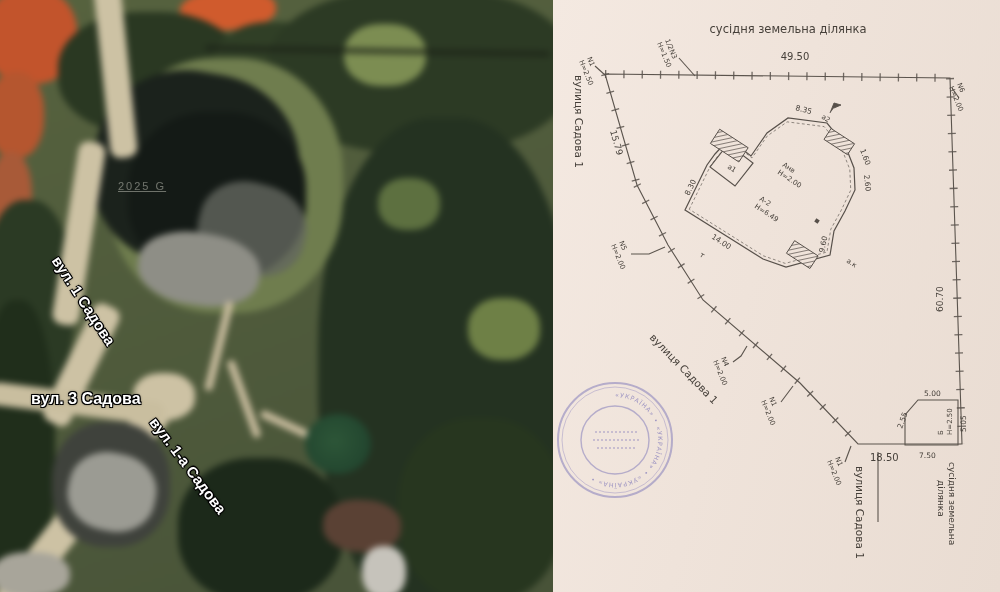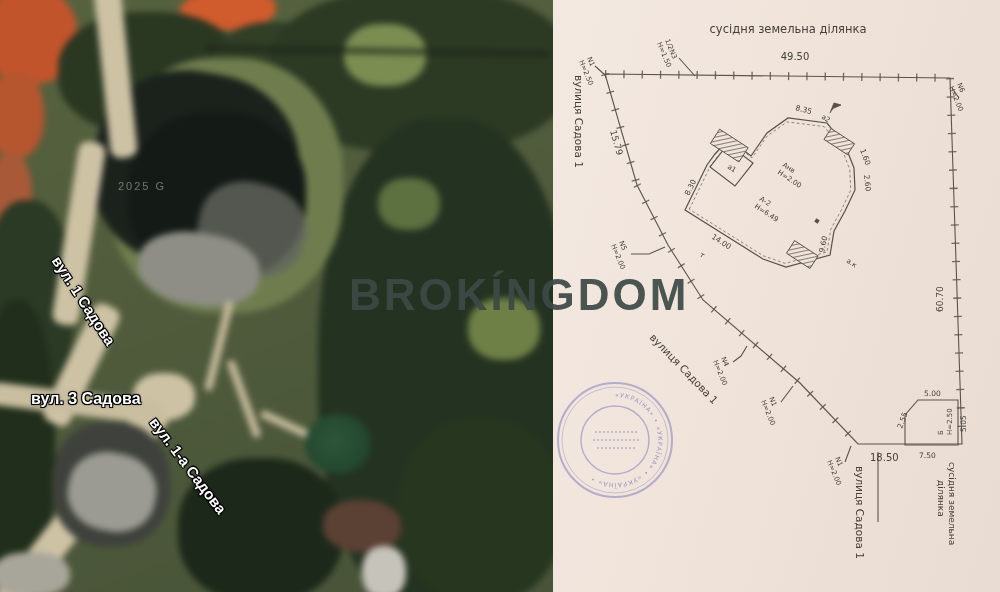"2025 G" .credit { text-decoration: none -> underline }
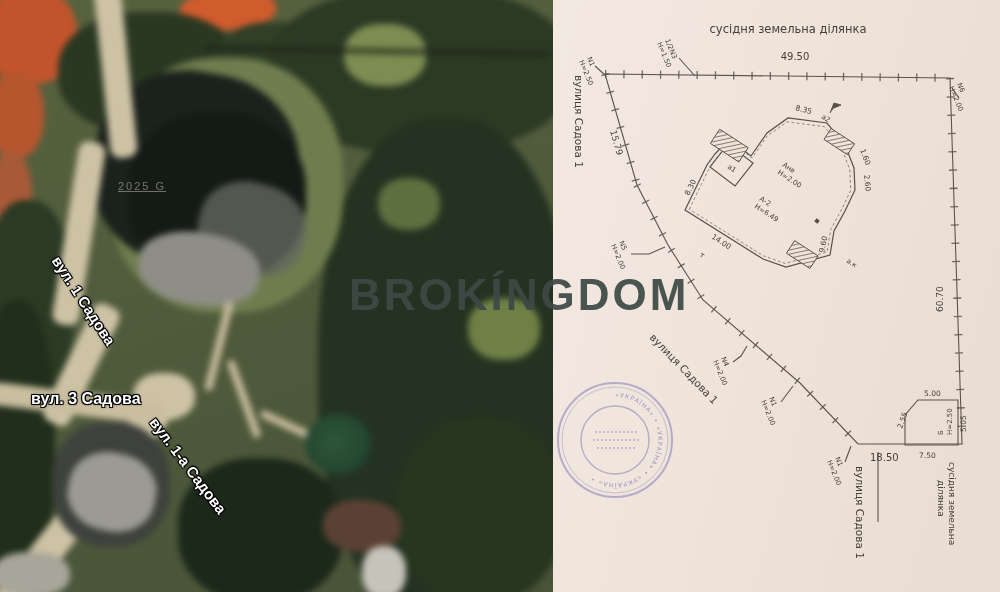"BROKÍNGDOM" div.watermark { html: <div>BROKÍNGDOM</div> -> none }
